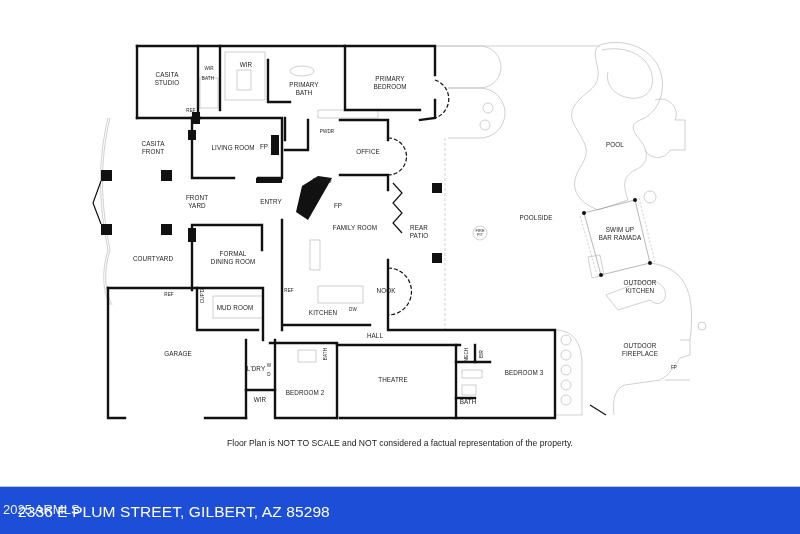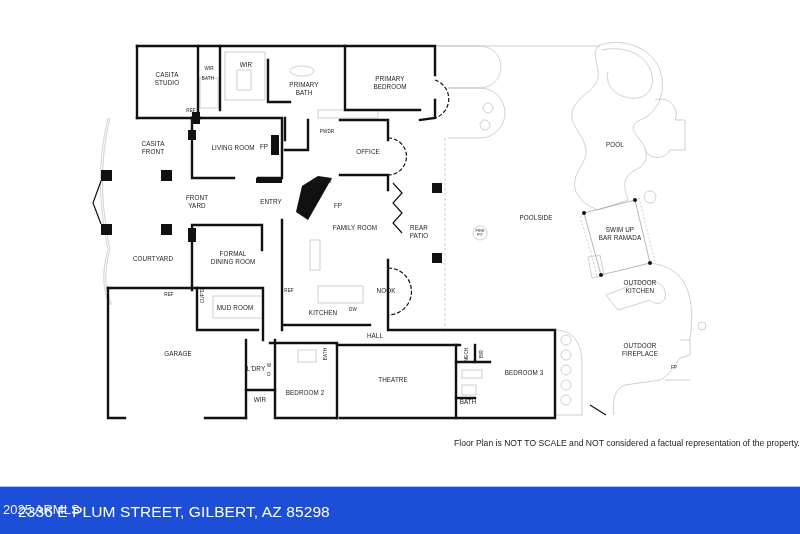"Floor Plan is NOT TO" .disclaimer { text-align: right -> center }
